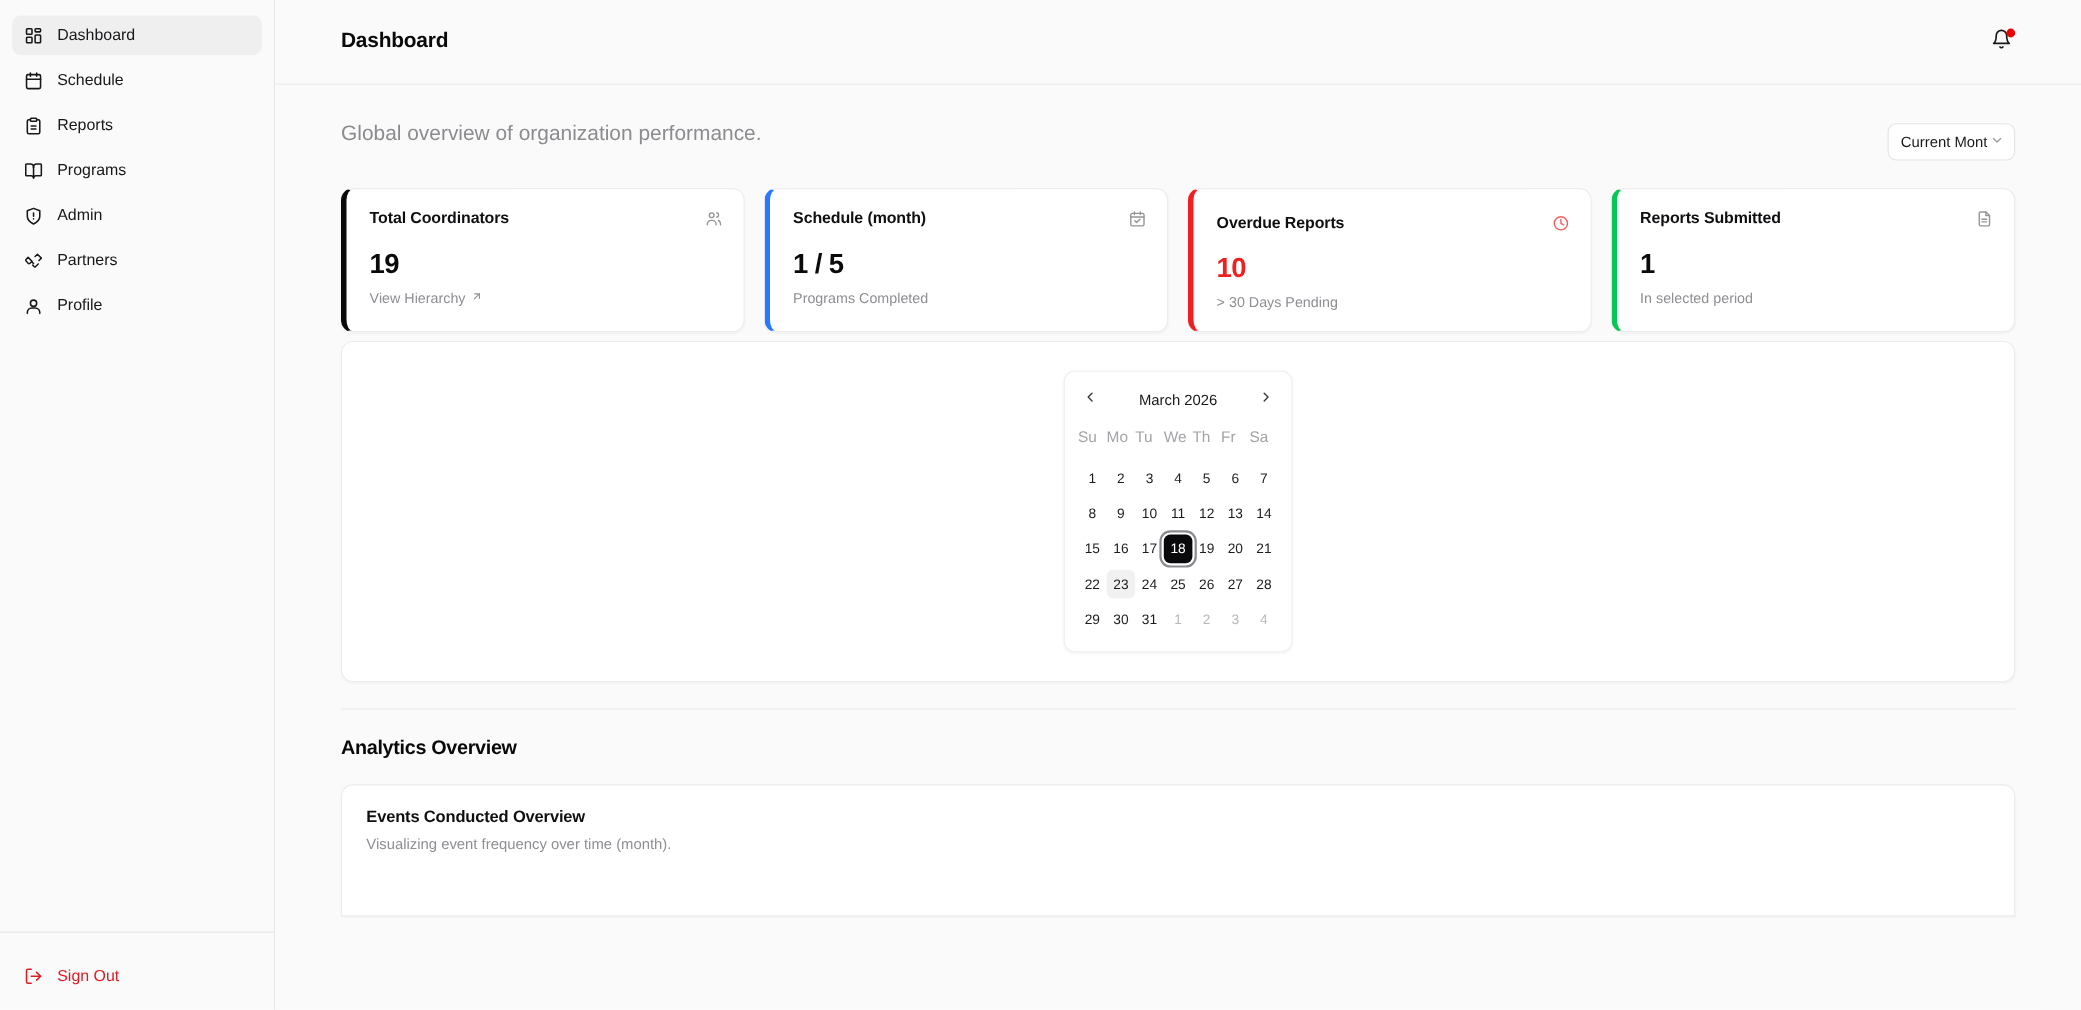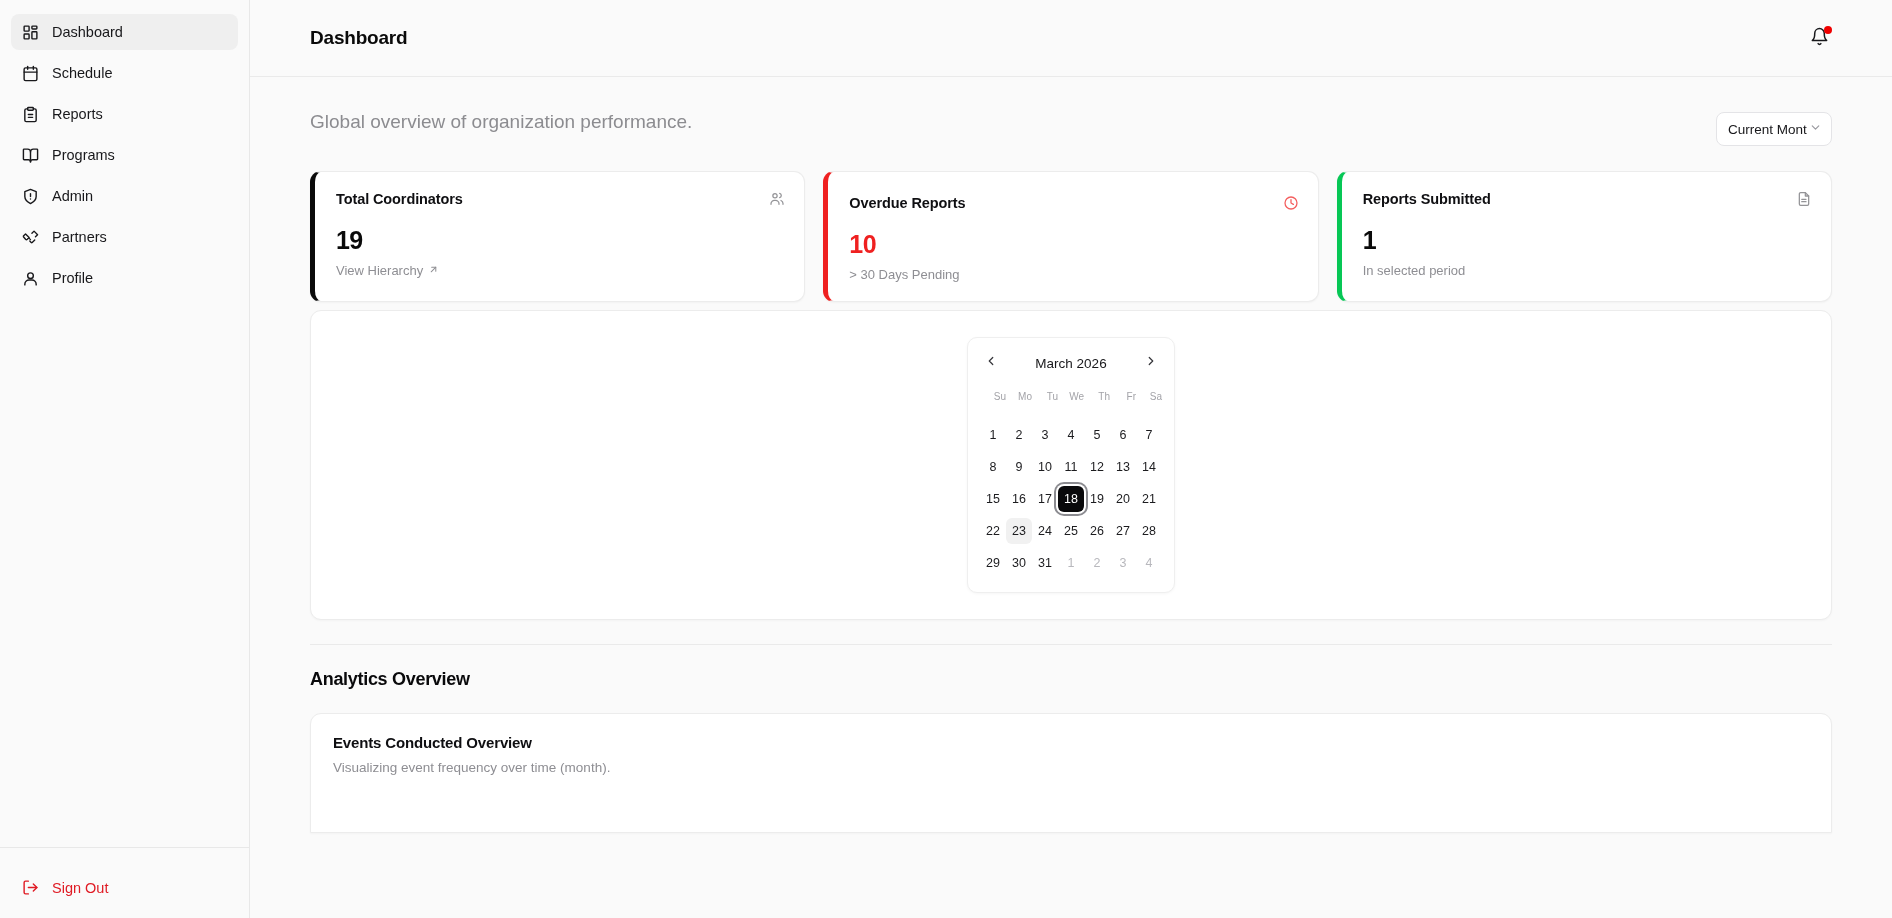"Schedule (month)" div.stat { html: none -> <div> <div> <div>Schedule (month)</div> <div> <svg> <rect></rect> <line></line> <line></line> <line></line> <polyline></polyline> </svg> </div> </div> <div>1 / 5</div> <div> <span>Programs Completed</span> </div> </div> }
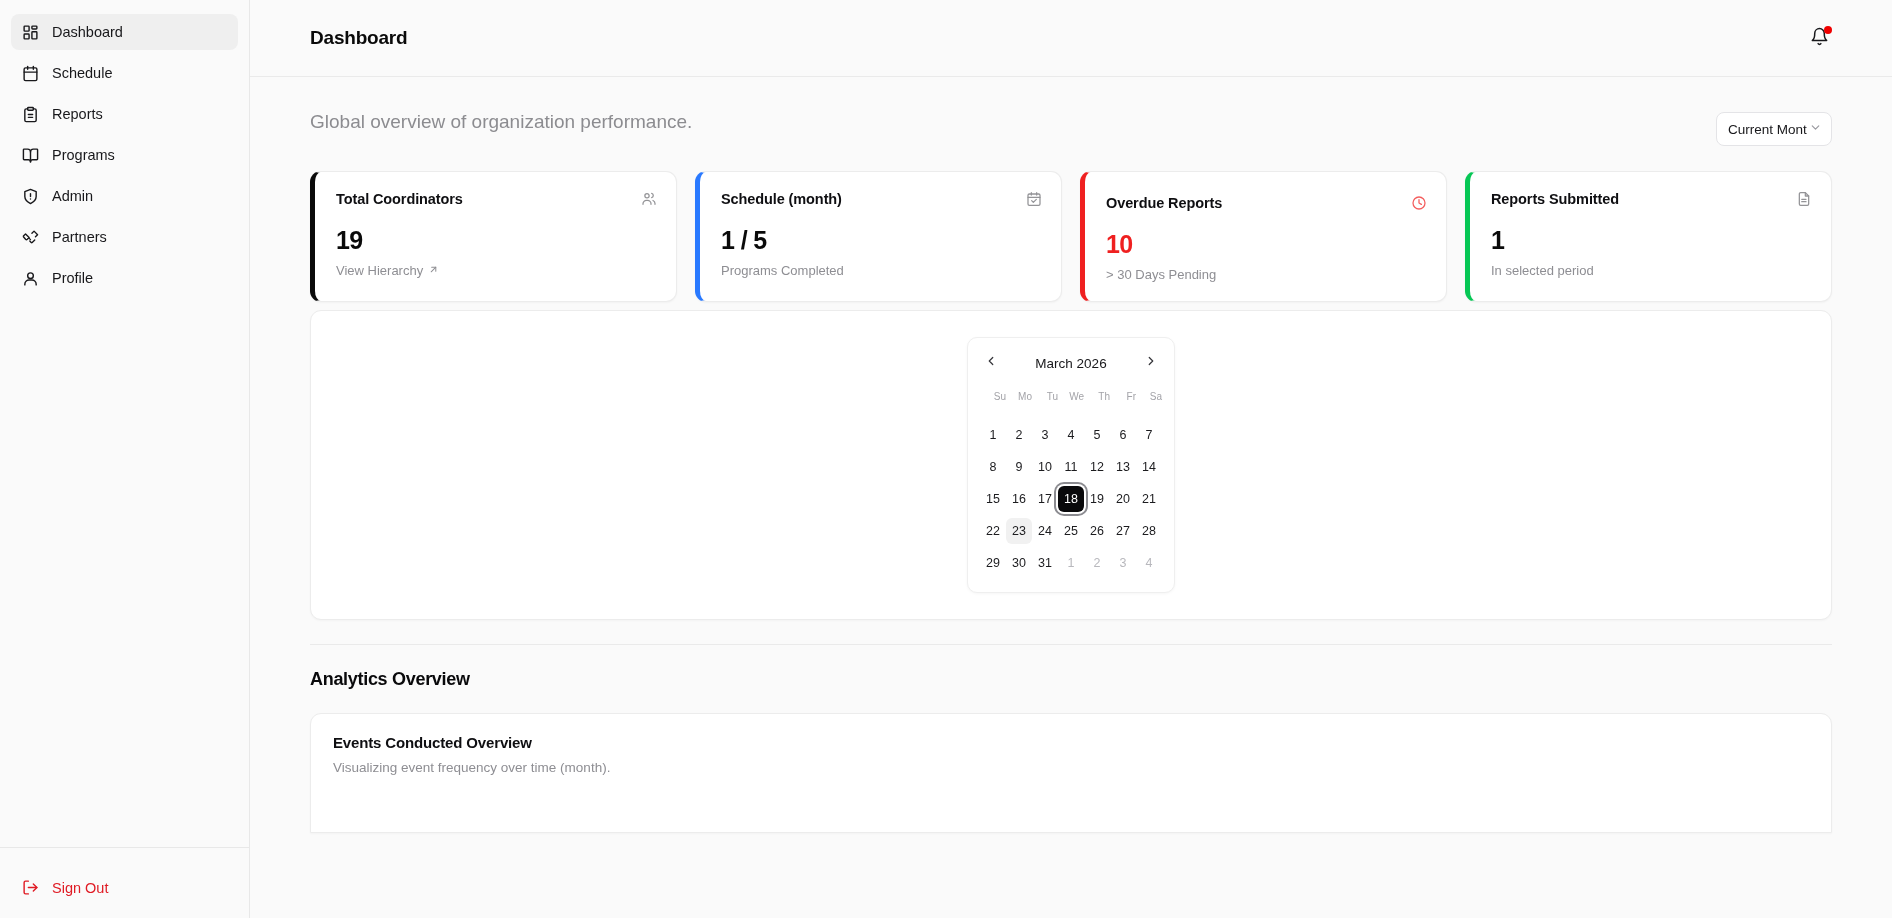"Su" .cal-dow { font-size: 10px -> 14px; text-align: right -> left }
